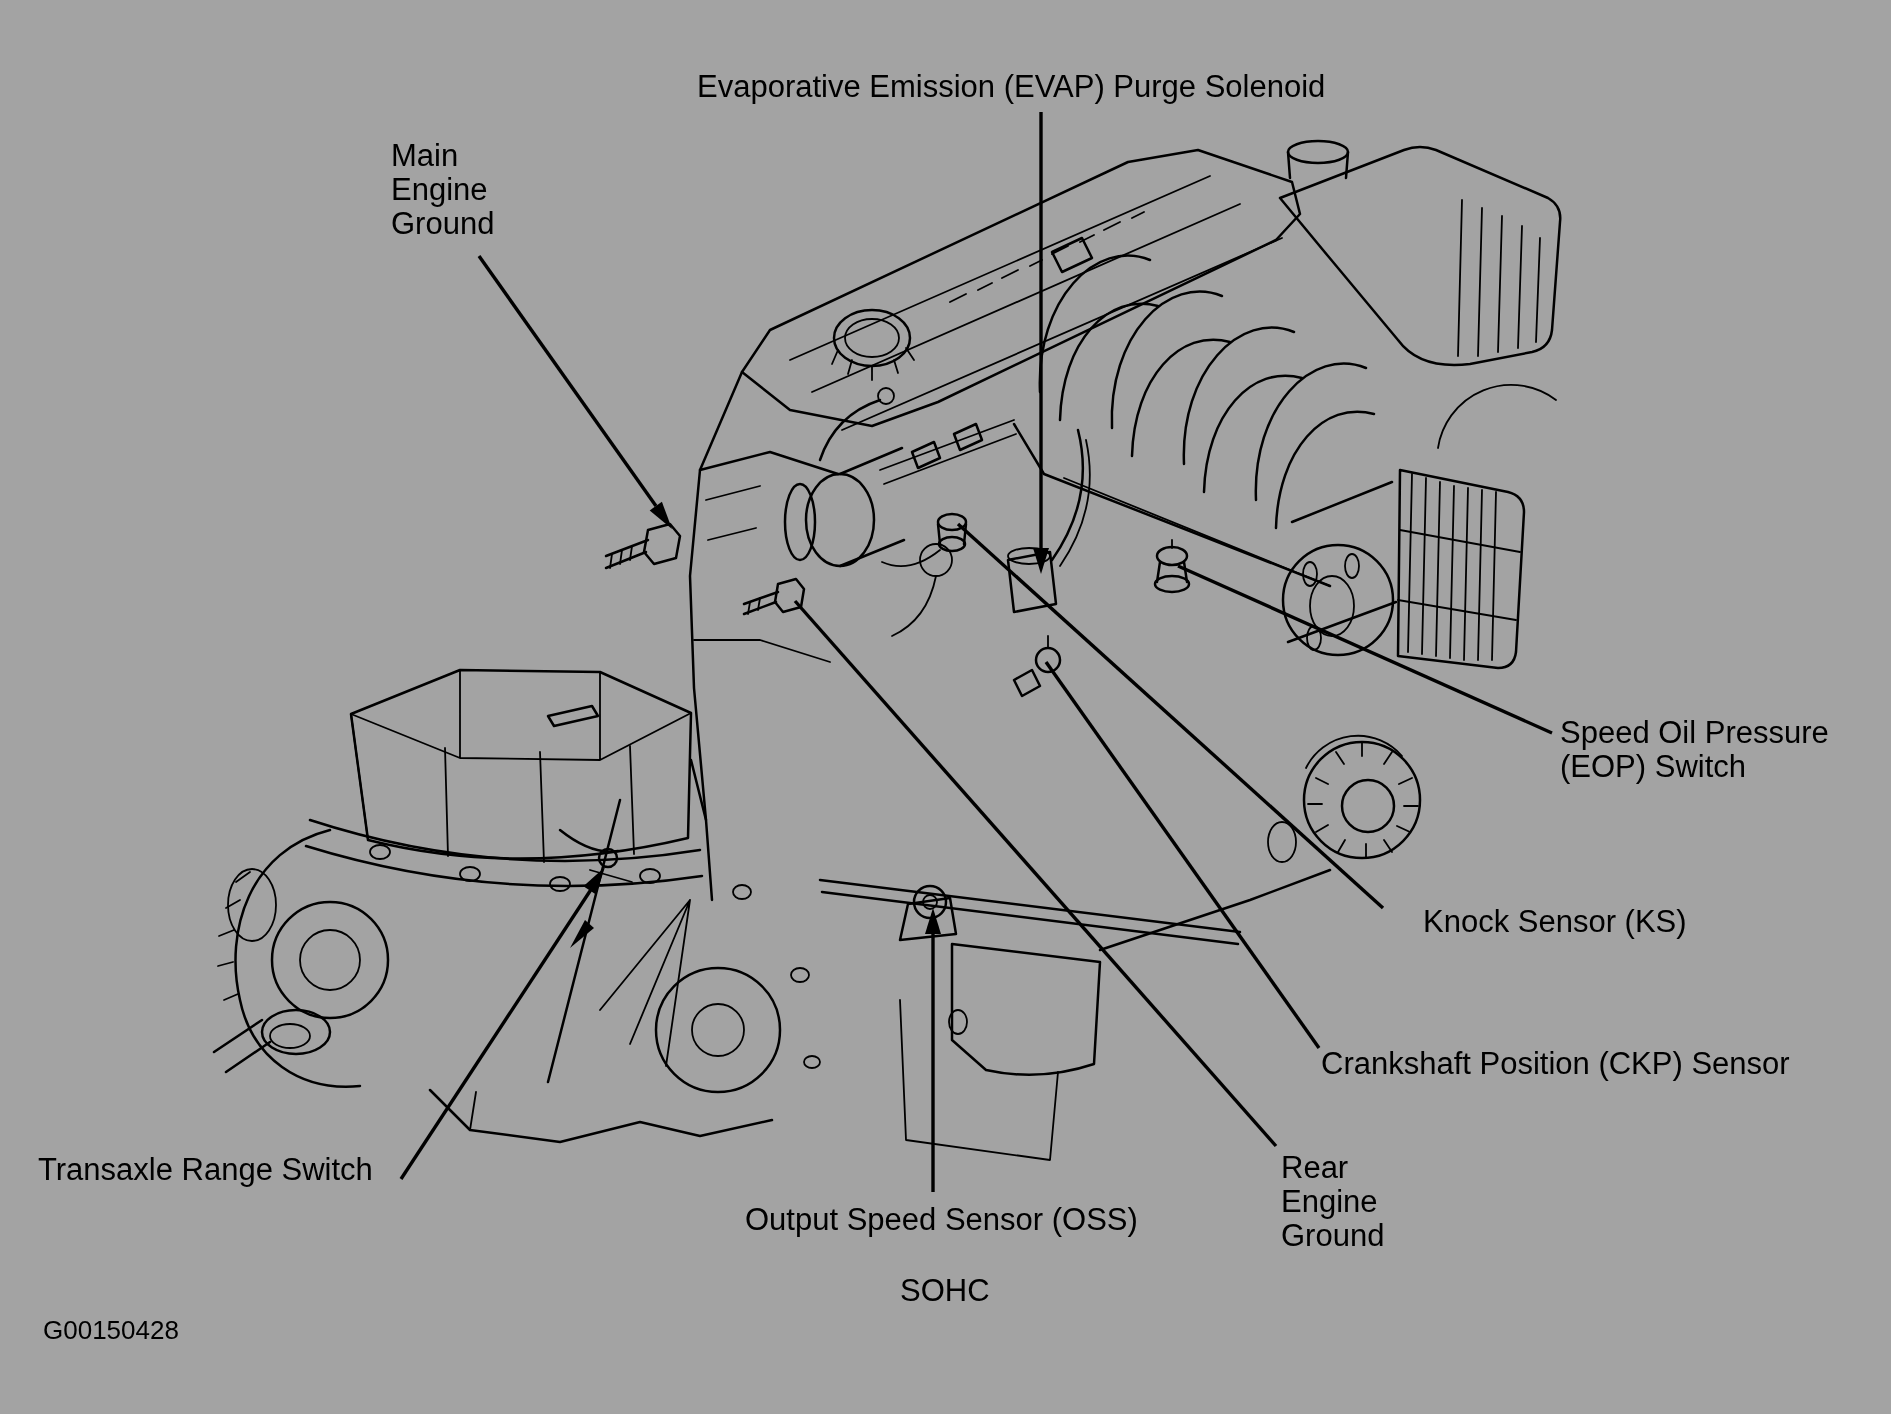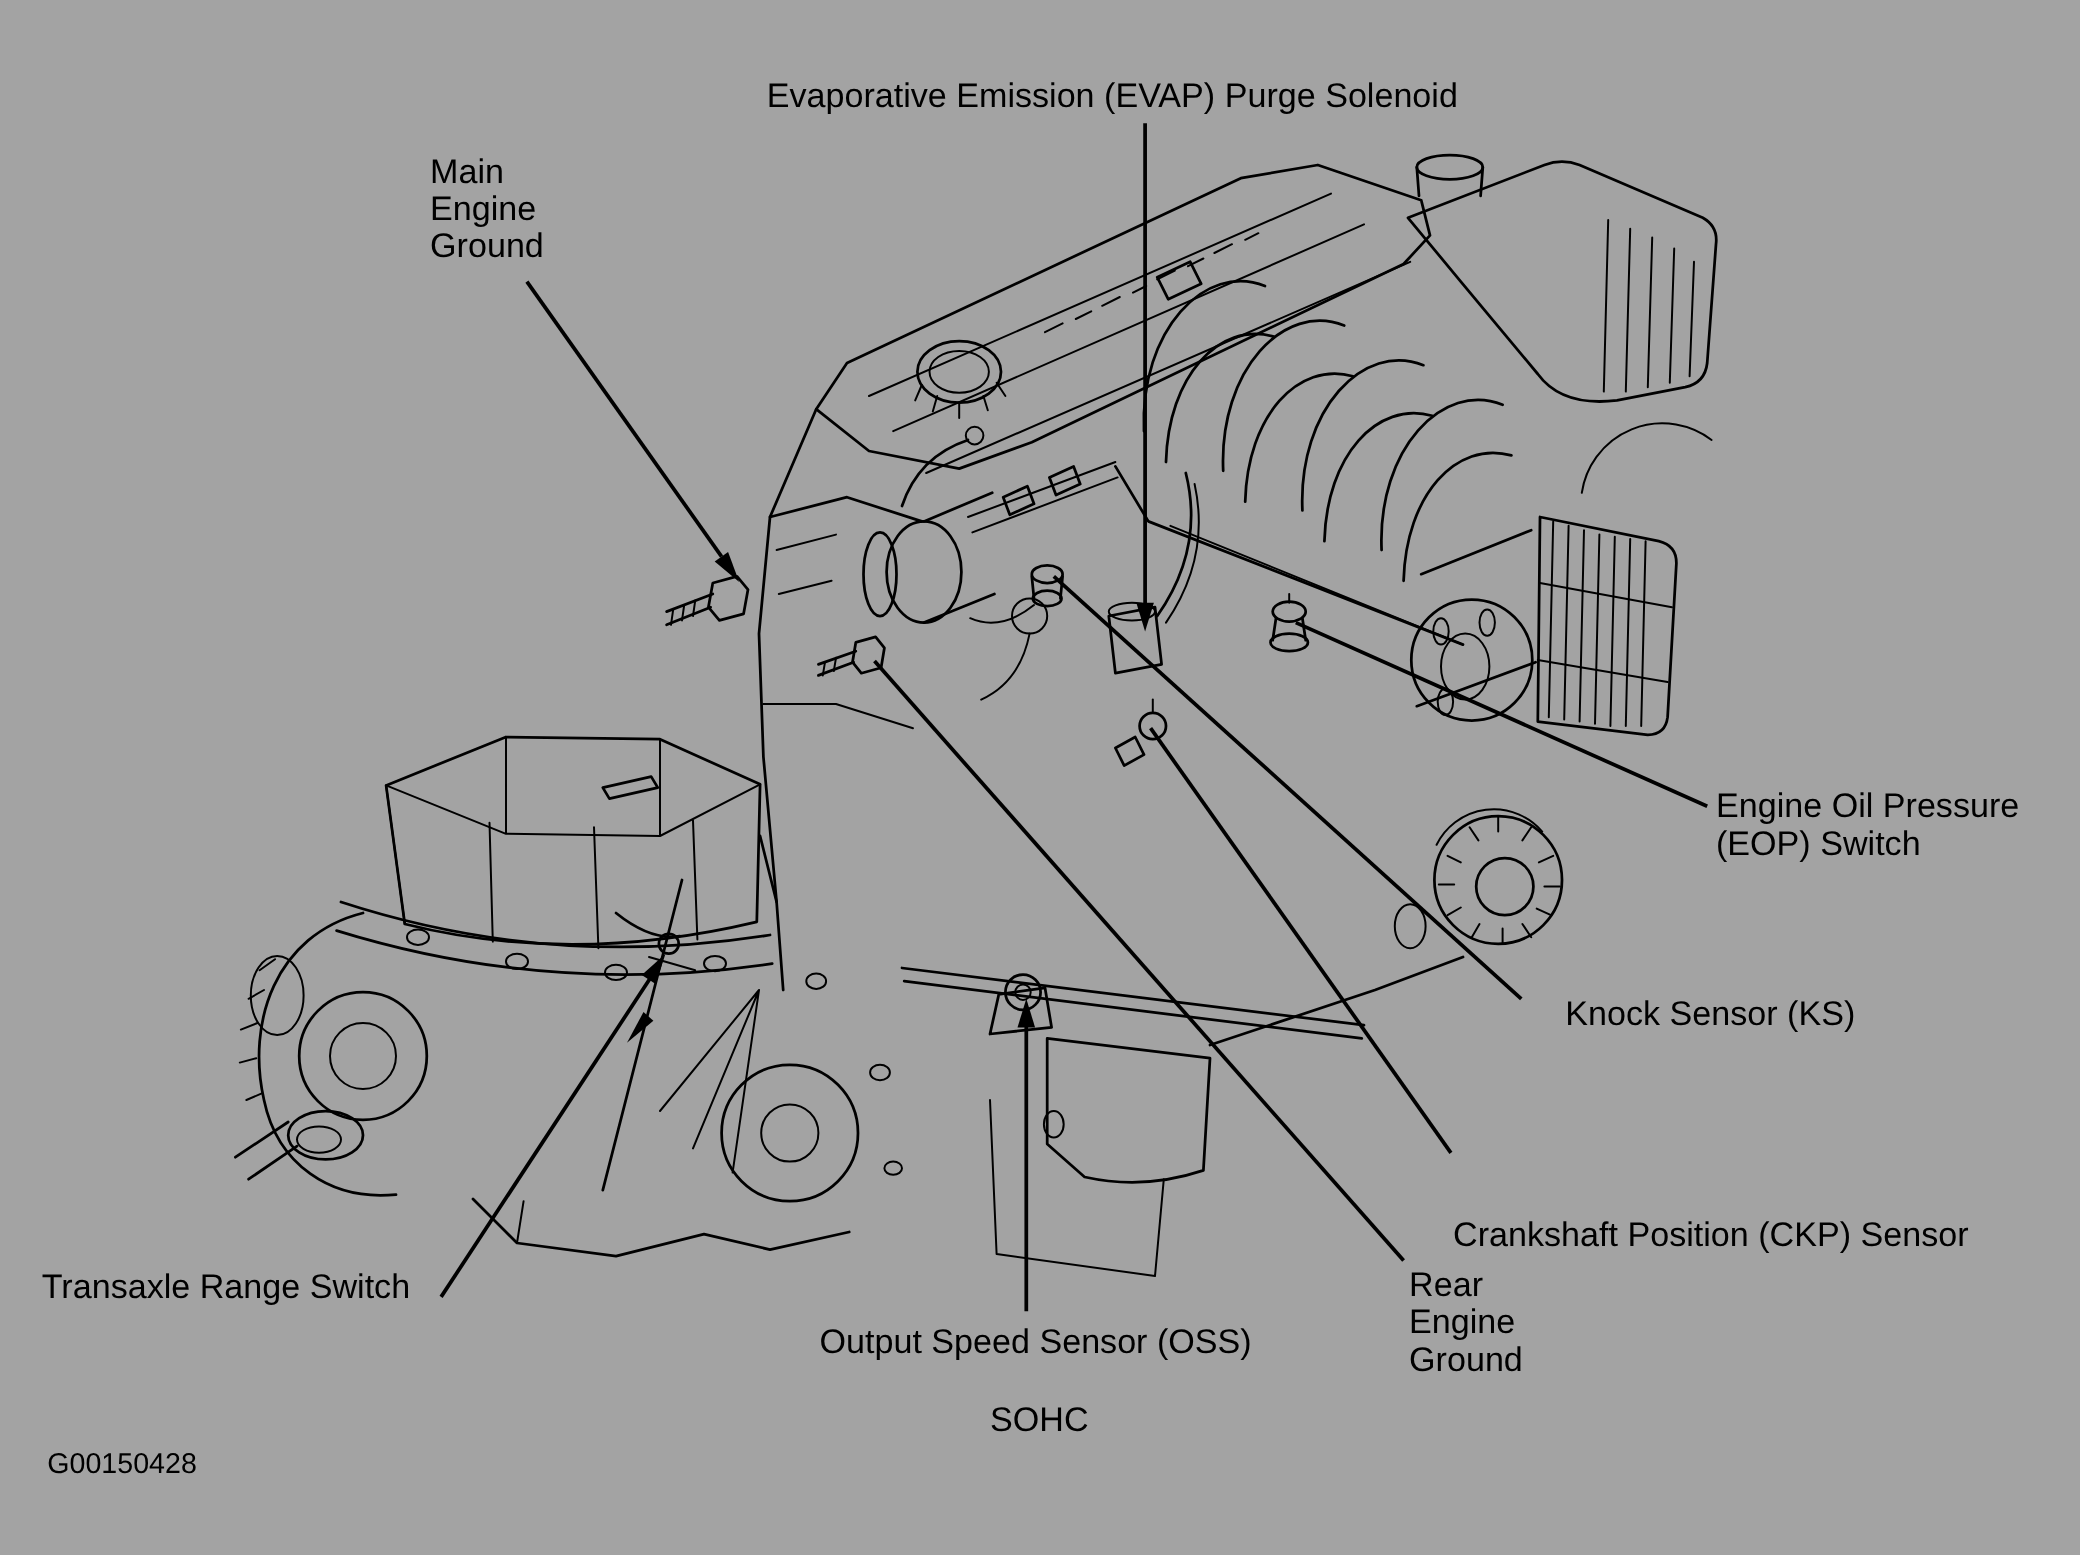"Engine Oil Pressure" div.callout { text: Engine -> Speed }
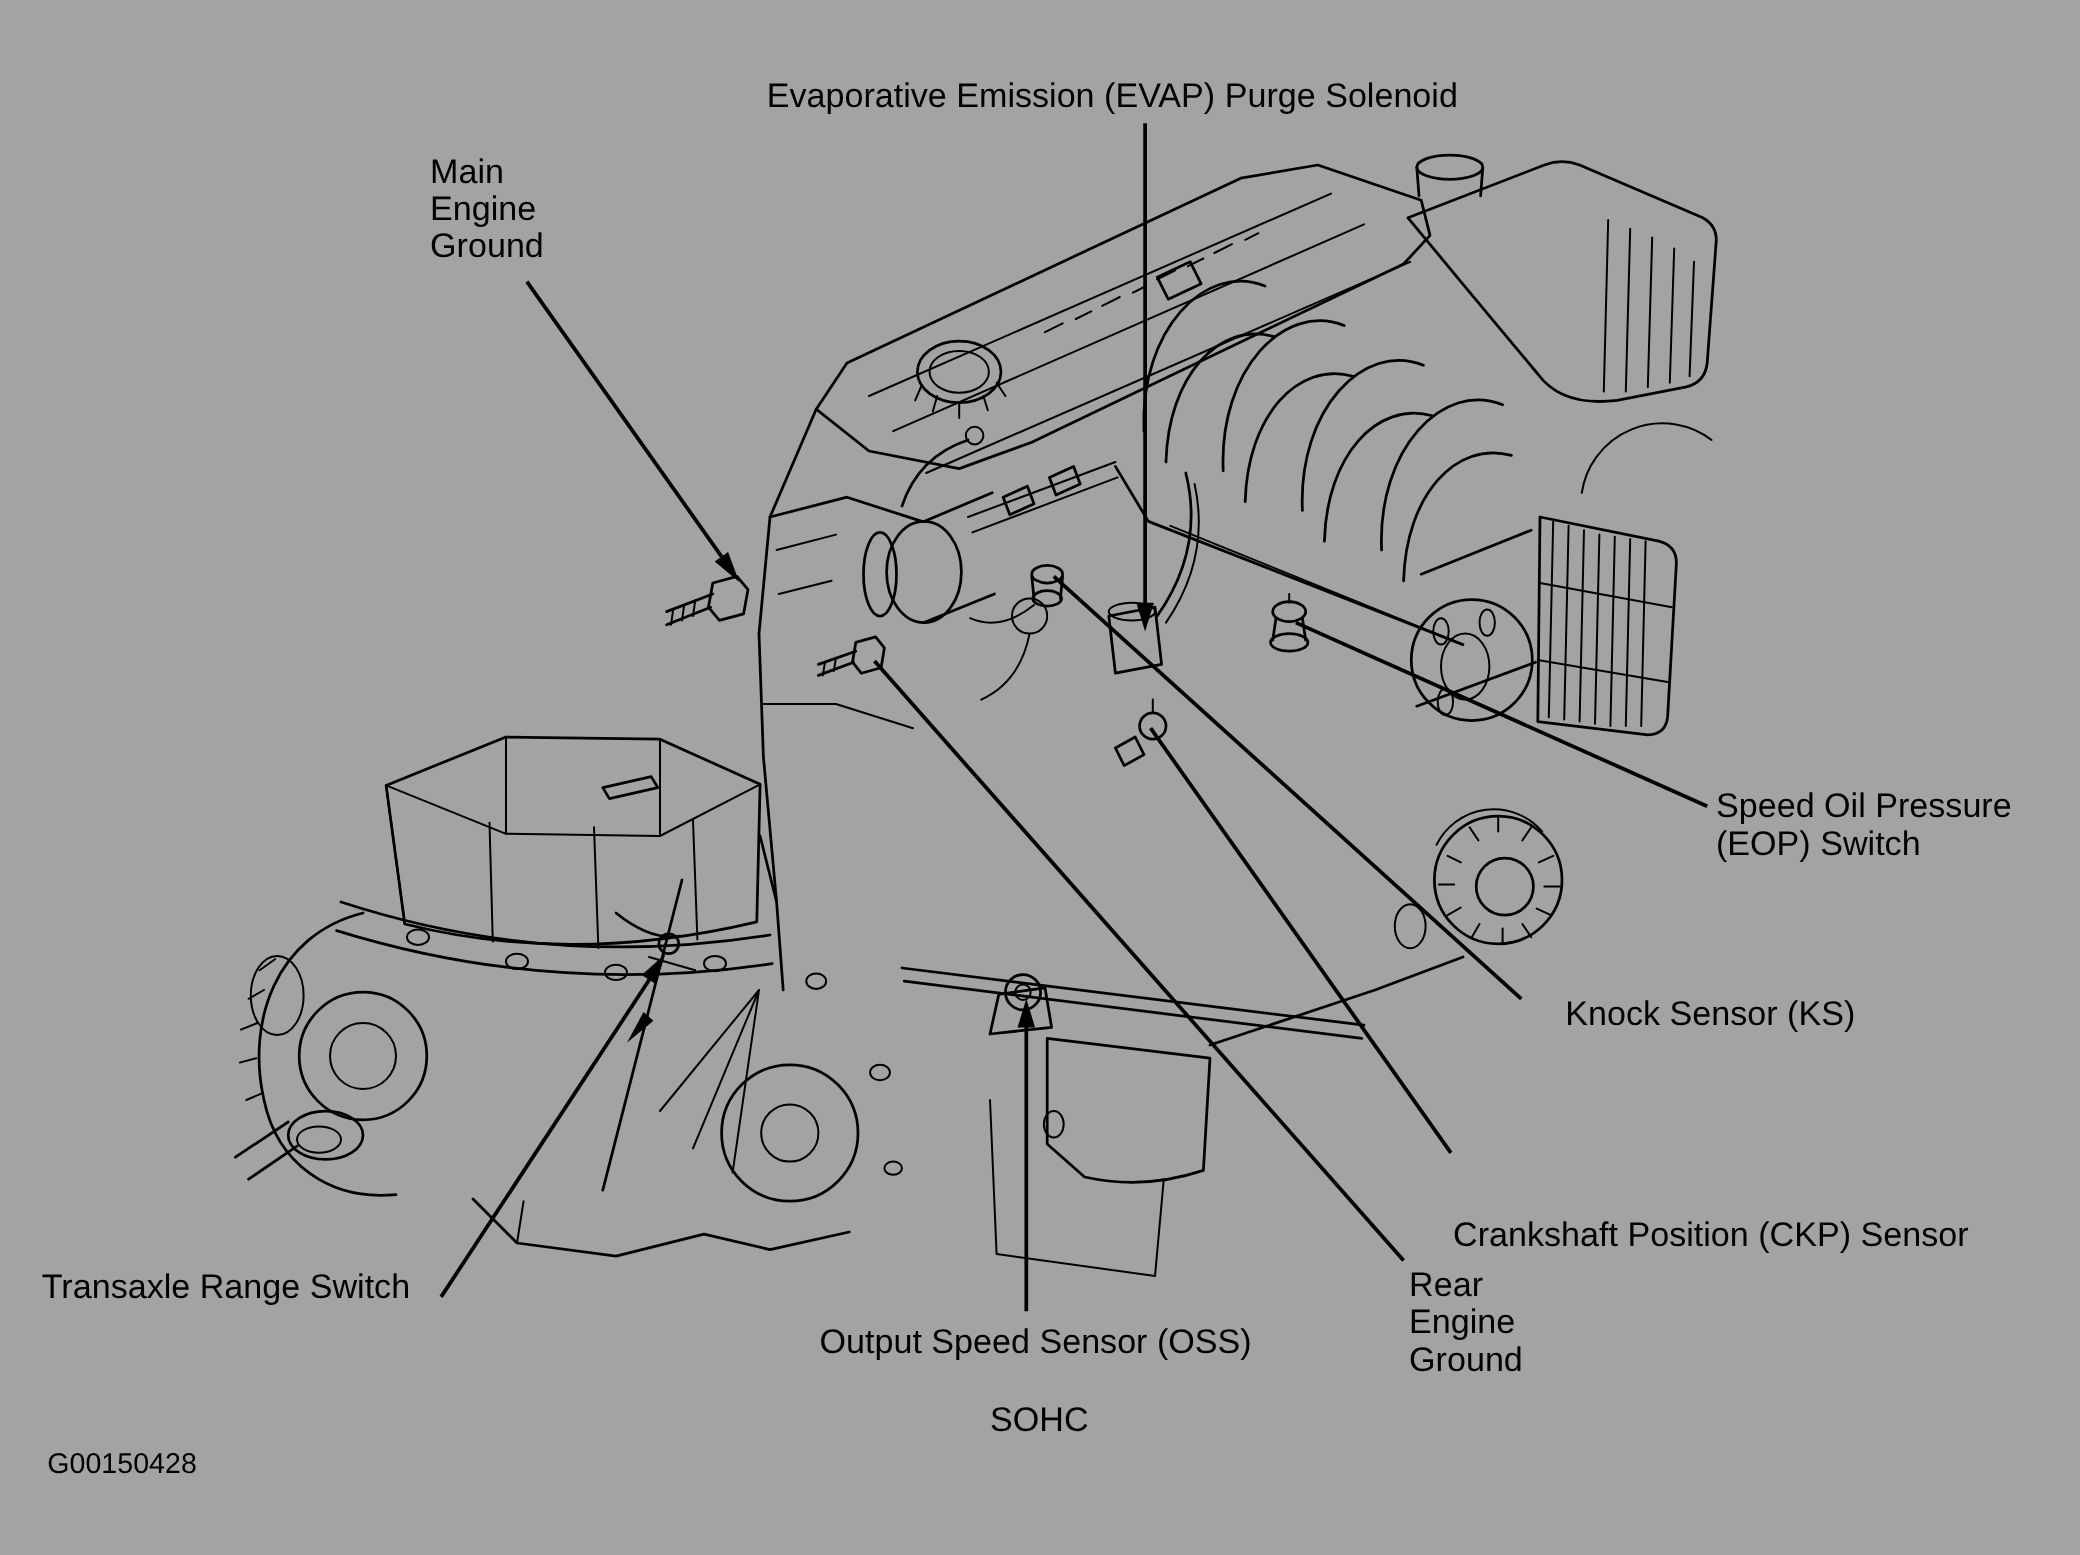"Crankshaft Position (CKP) Sensor" div.callout { top: 1106px -> 1047px }
